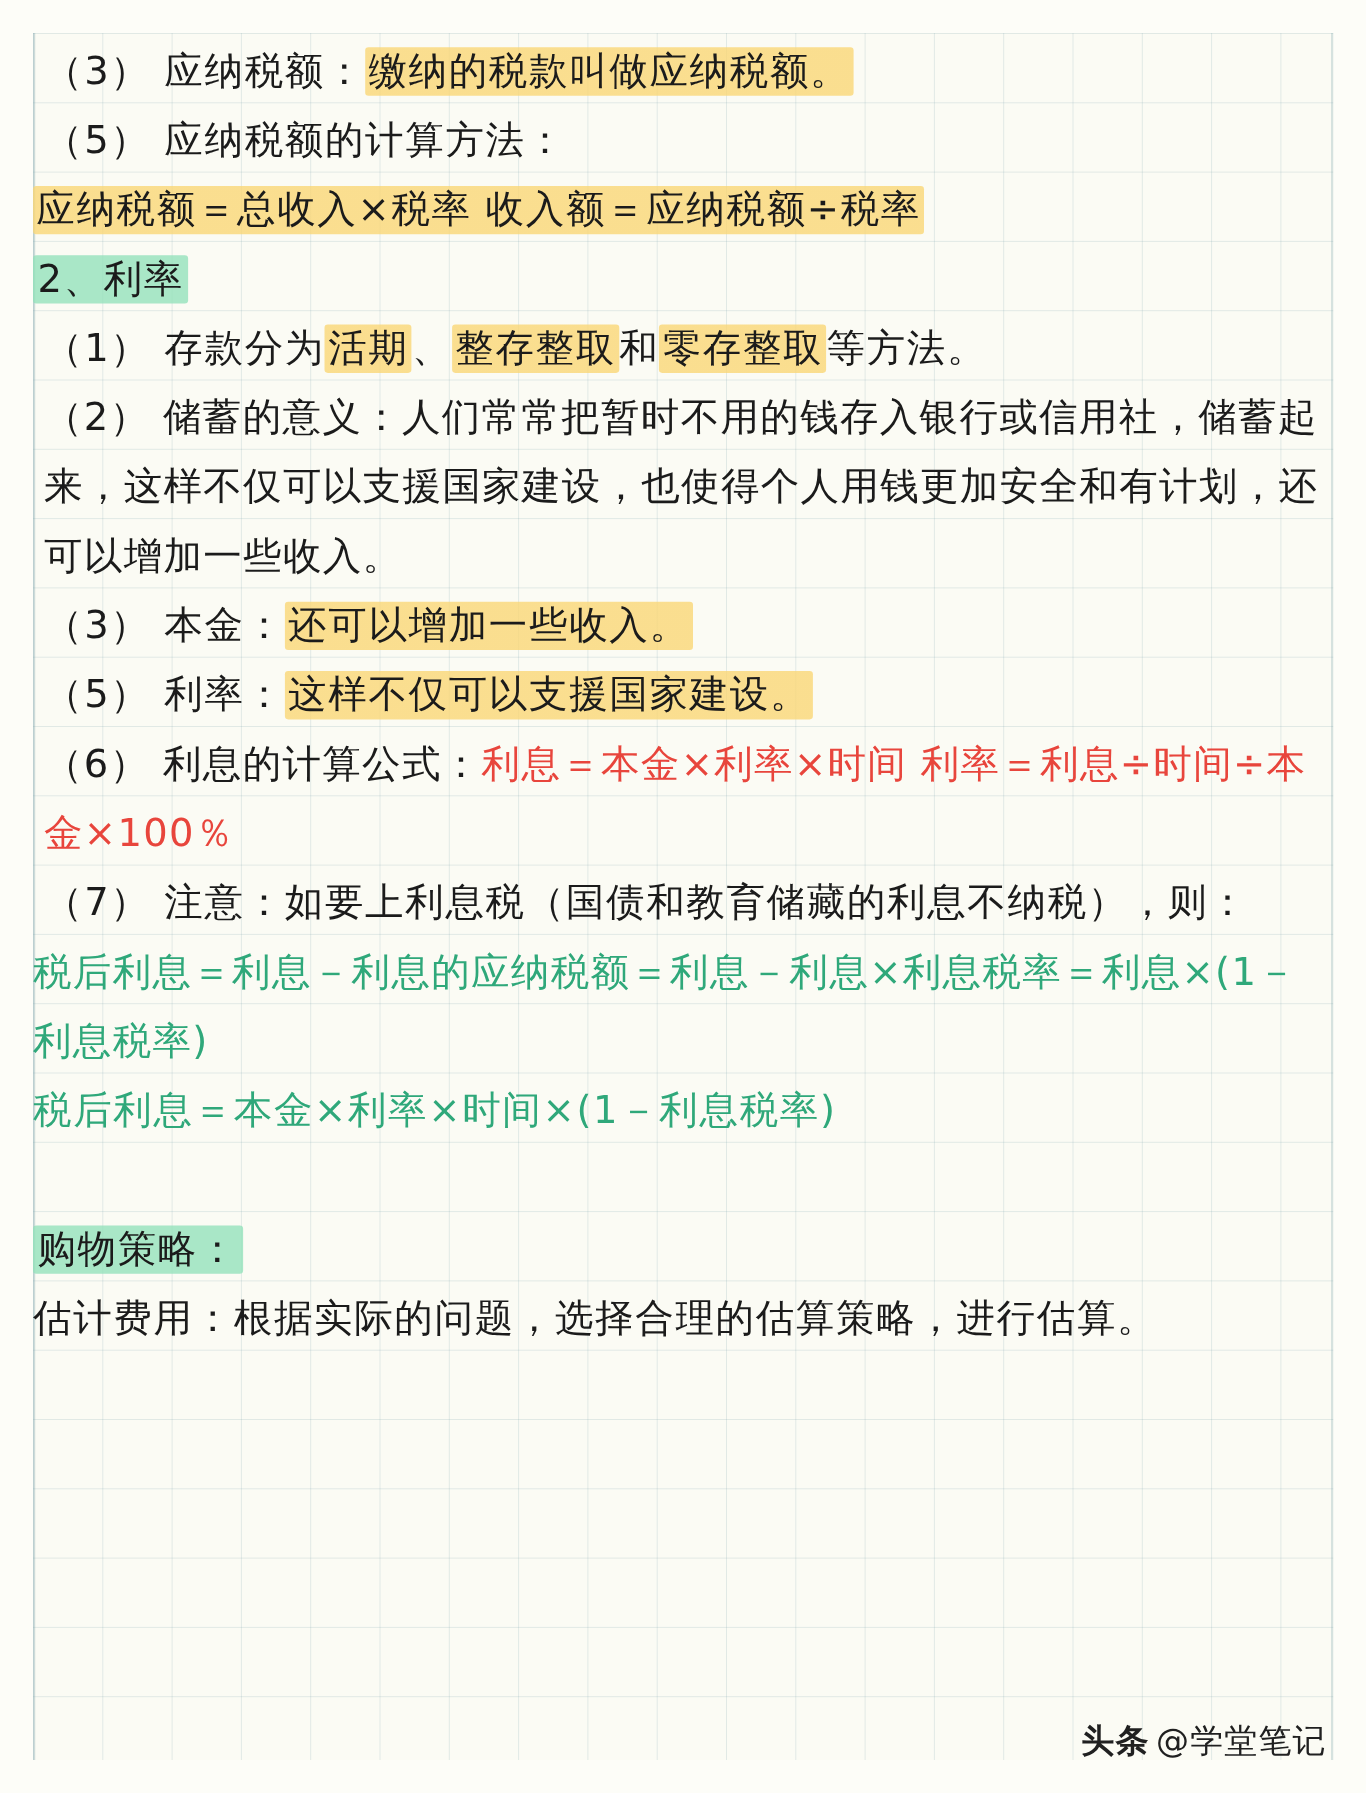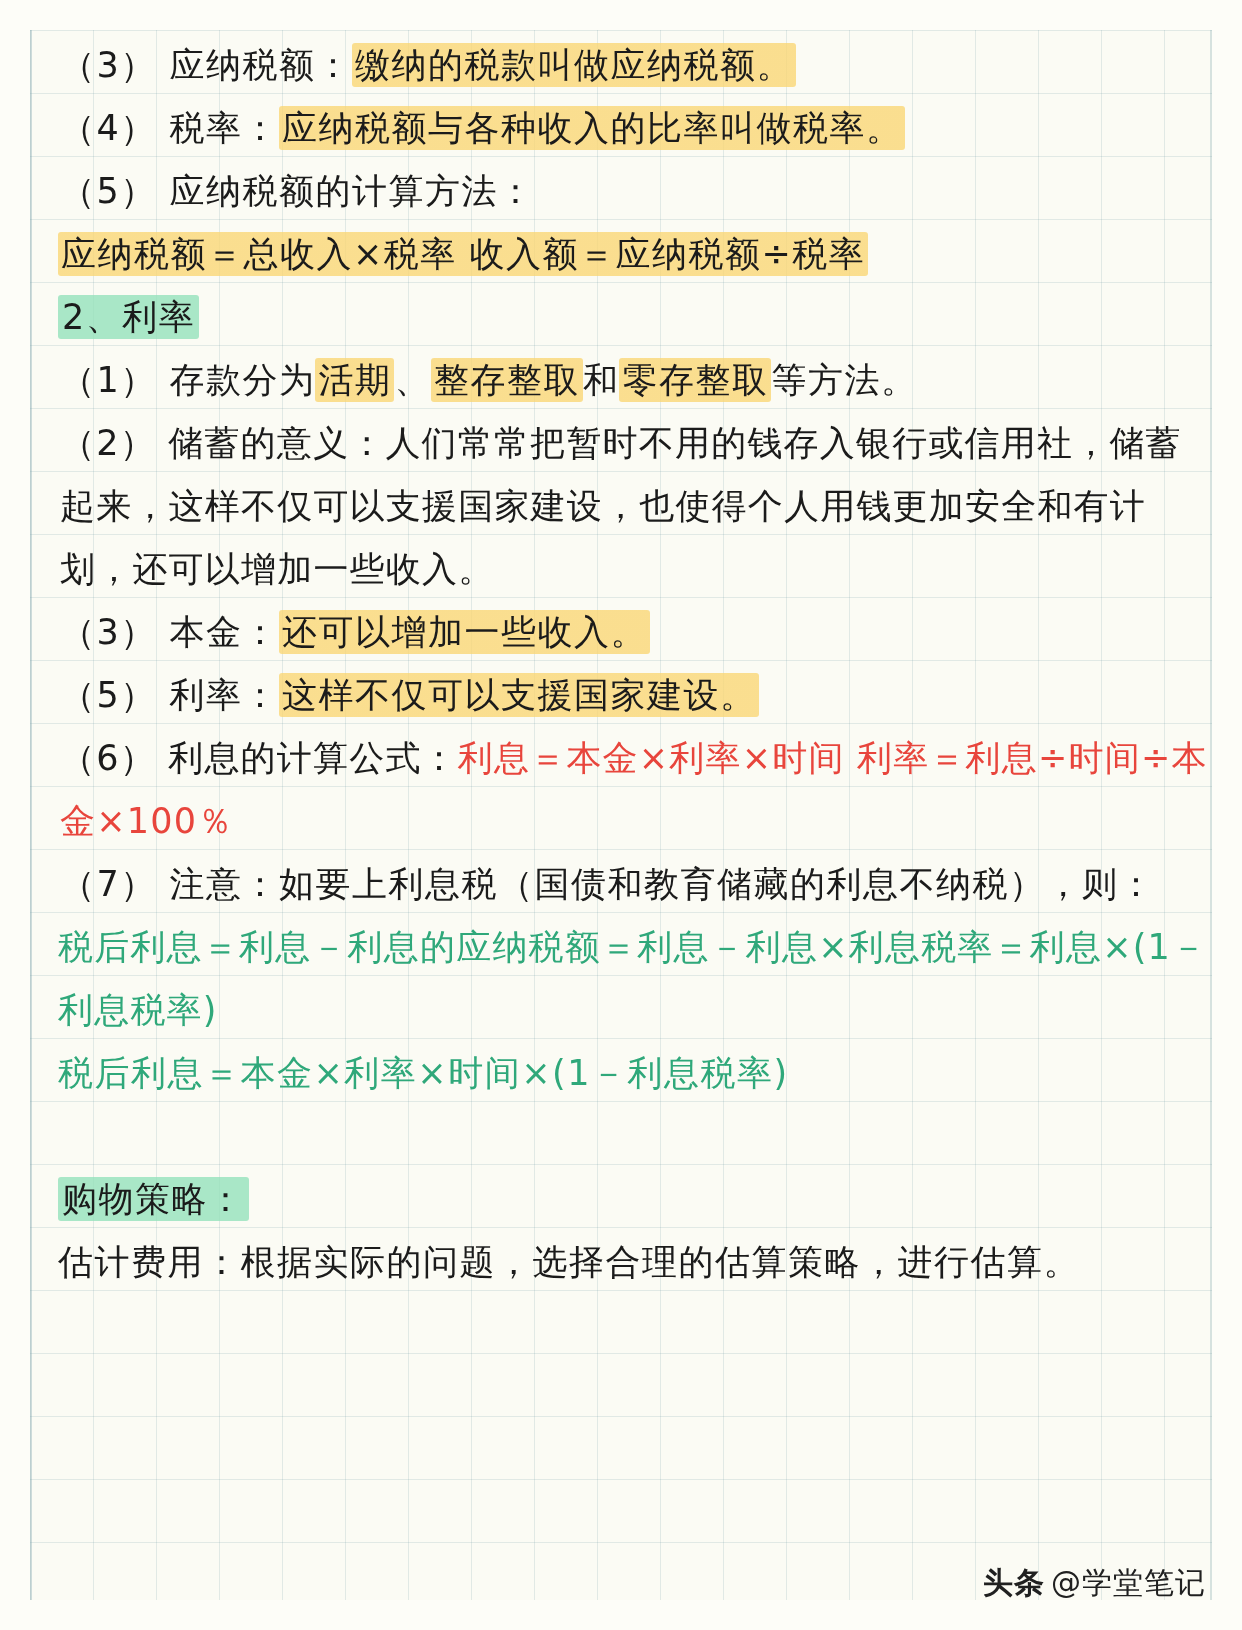"（3） 应纳税额：缴纳的税款叫做应纳税额。" .indent { padding-left: 30px -> 10px }
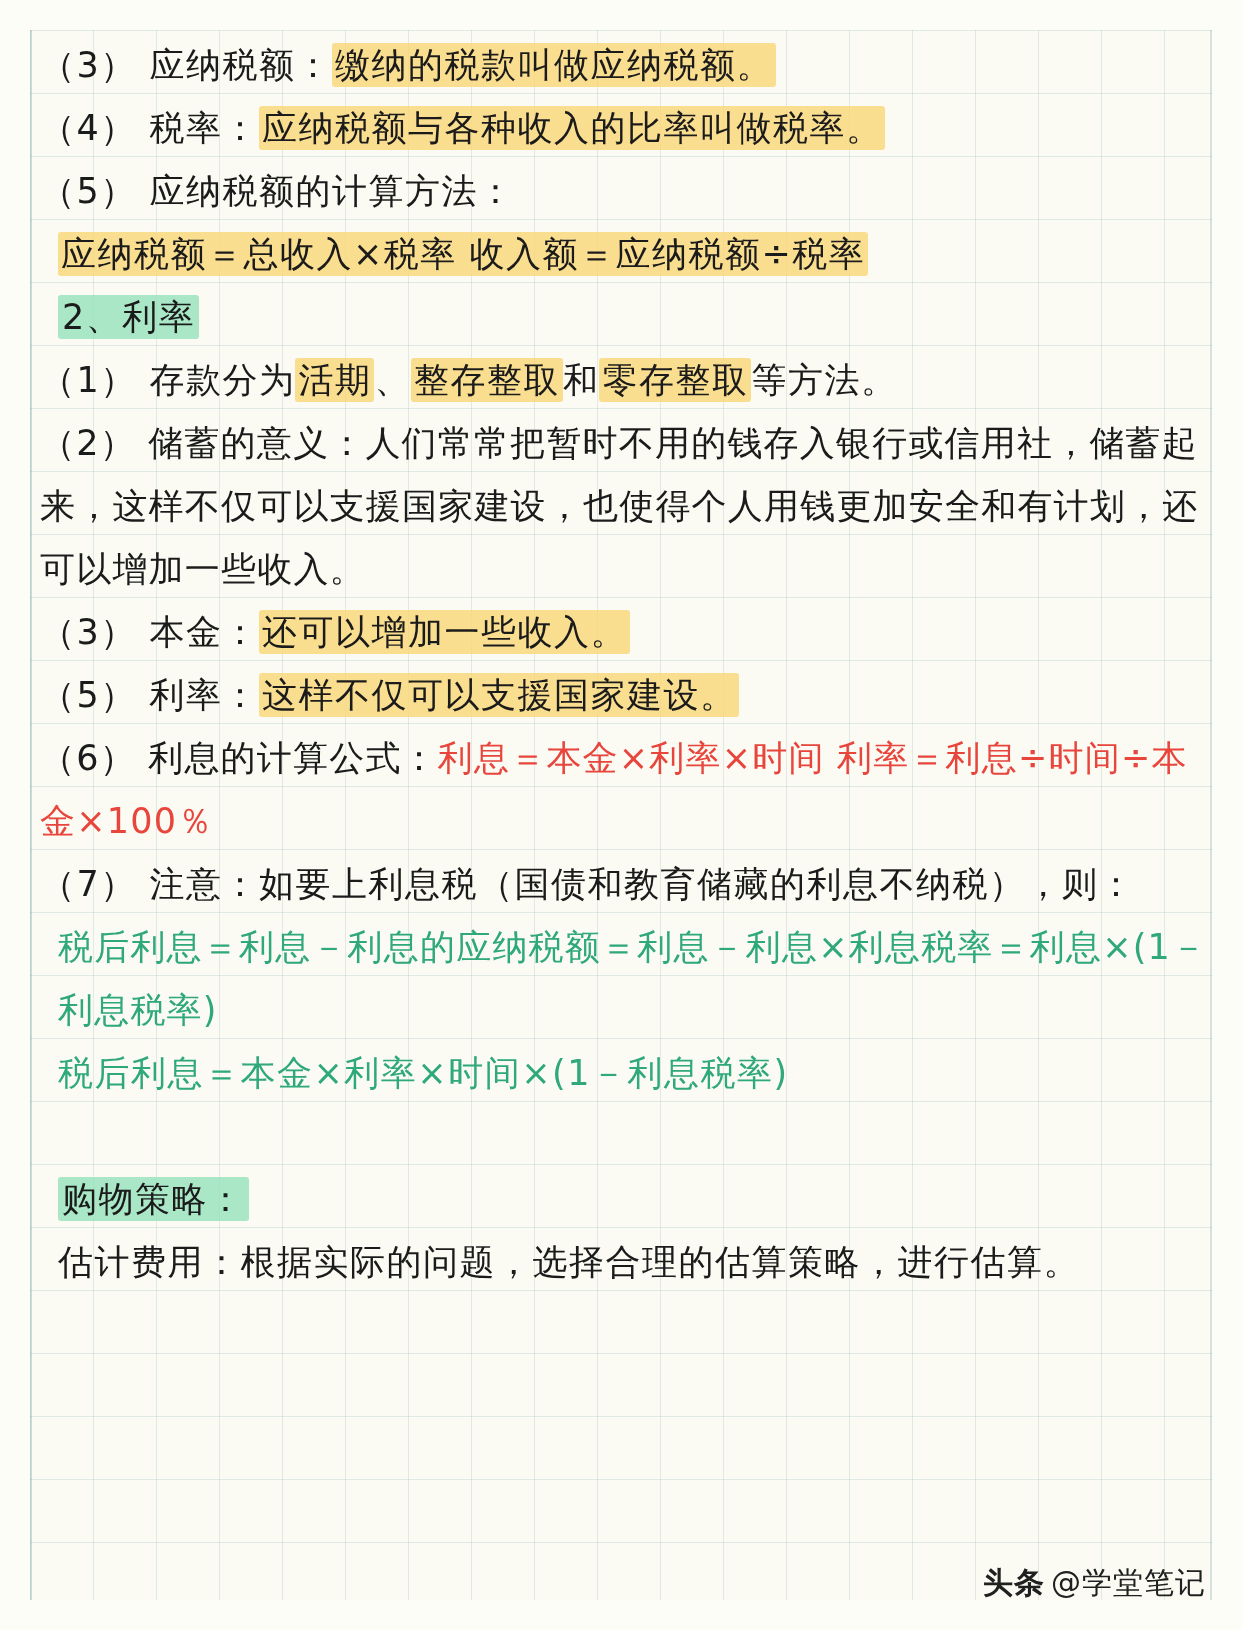"（4） 税率：应纳税额与各种收入的比率叫做税率。" div.line { html: <div> <span>（4）</span> <span>税率：</span><span>应纳税额与各种收入的比率叫做税率。</span> </div> -> none }
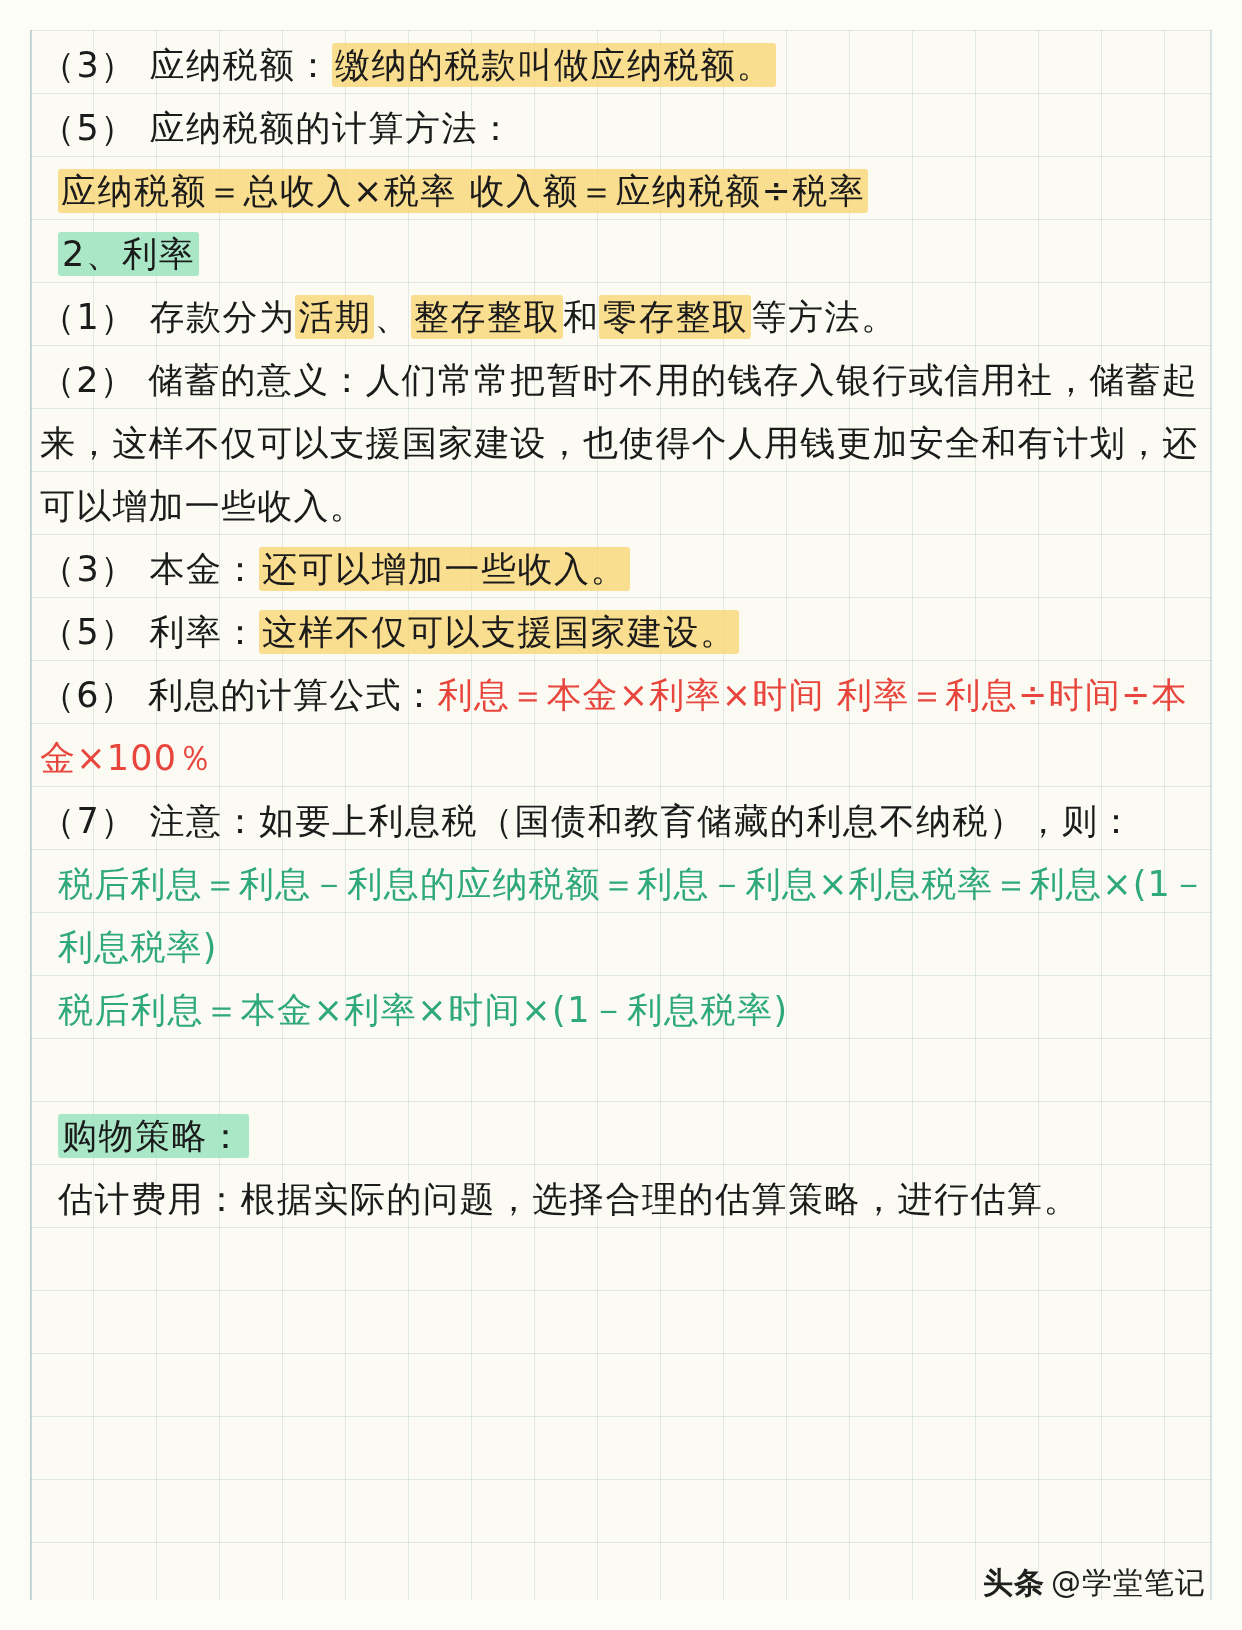"应纳税额＝总收入×税率 收入额＝应纳税额÷税率" .line { padding-left: 28px -> none }
